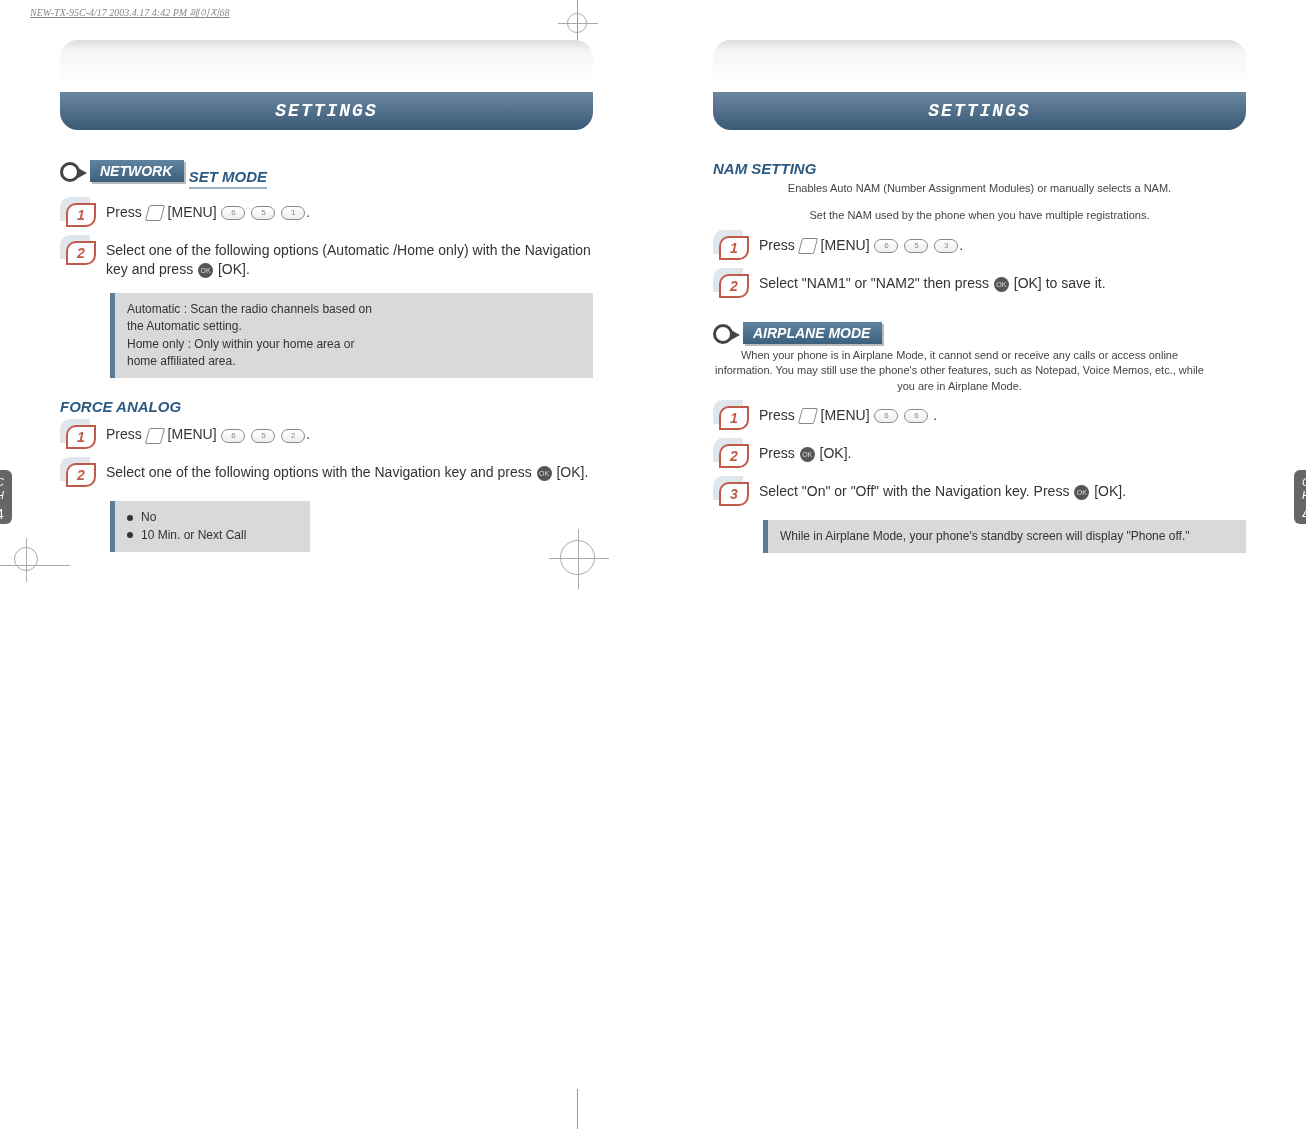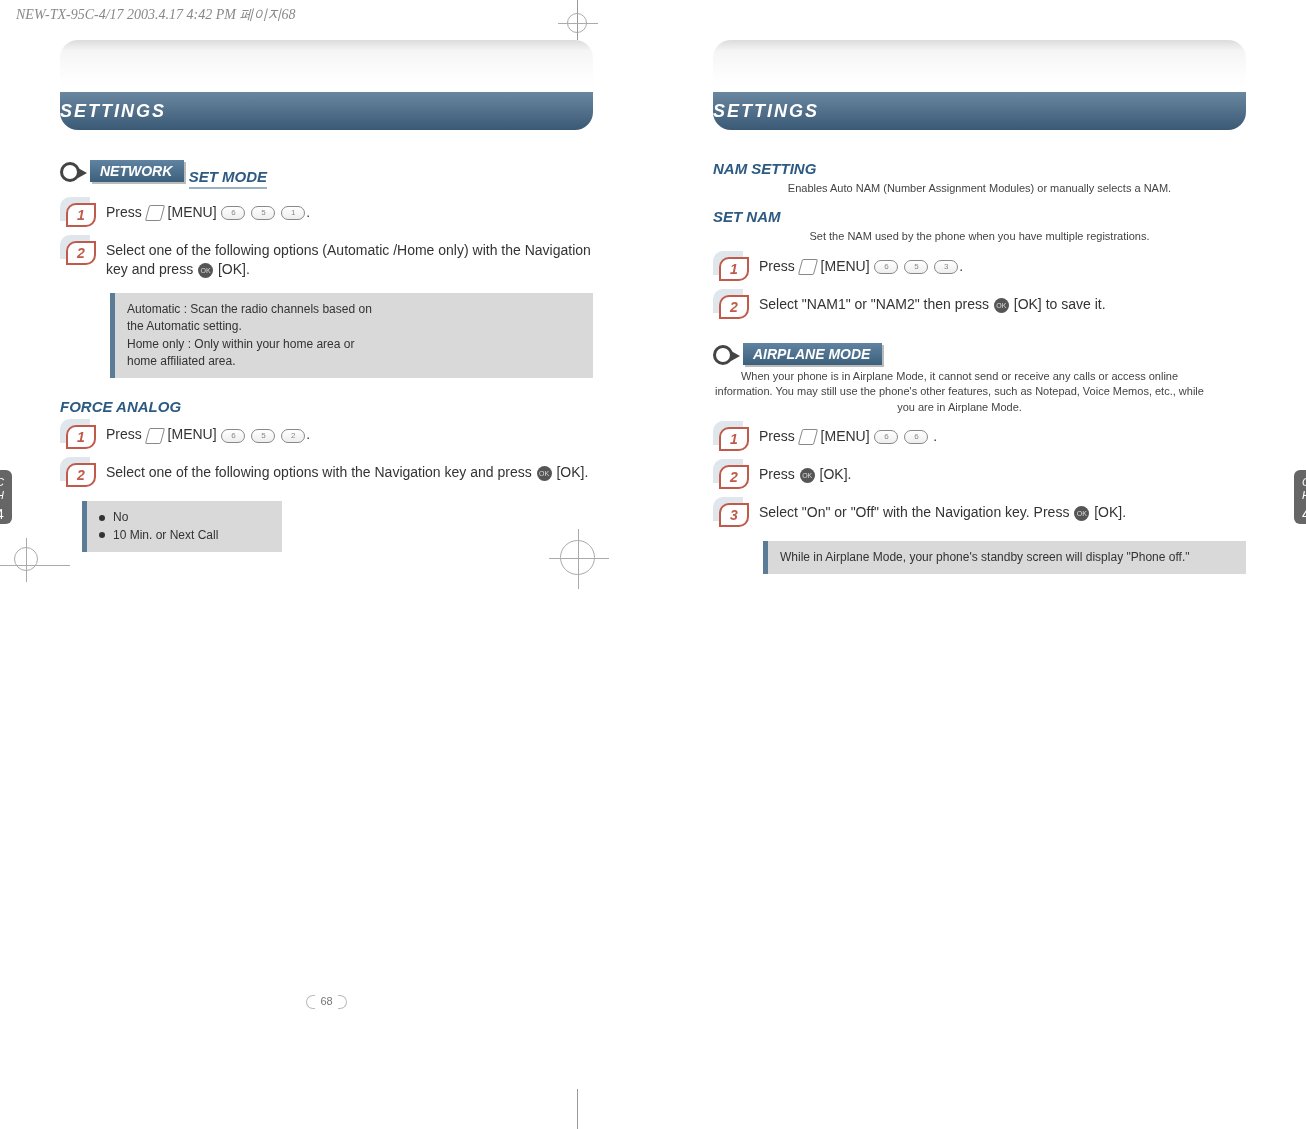"NEW-TX-95C-4/17 2003.4.17 4:42 PM 페이지68" .file-header { font-size: 14px -> 10px; left: 16px -> 30px; text-decoration: none -> underline }
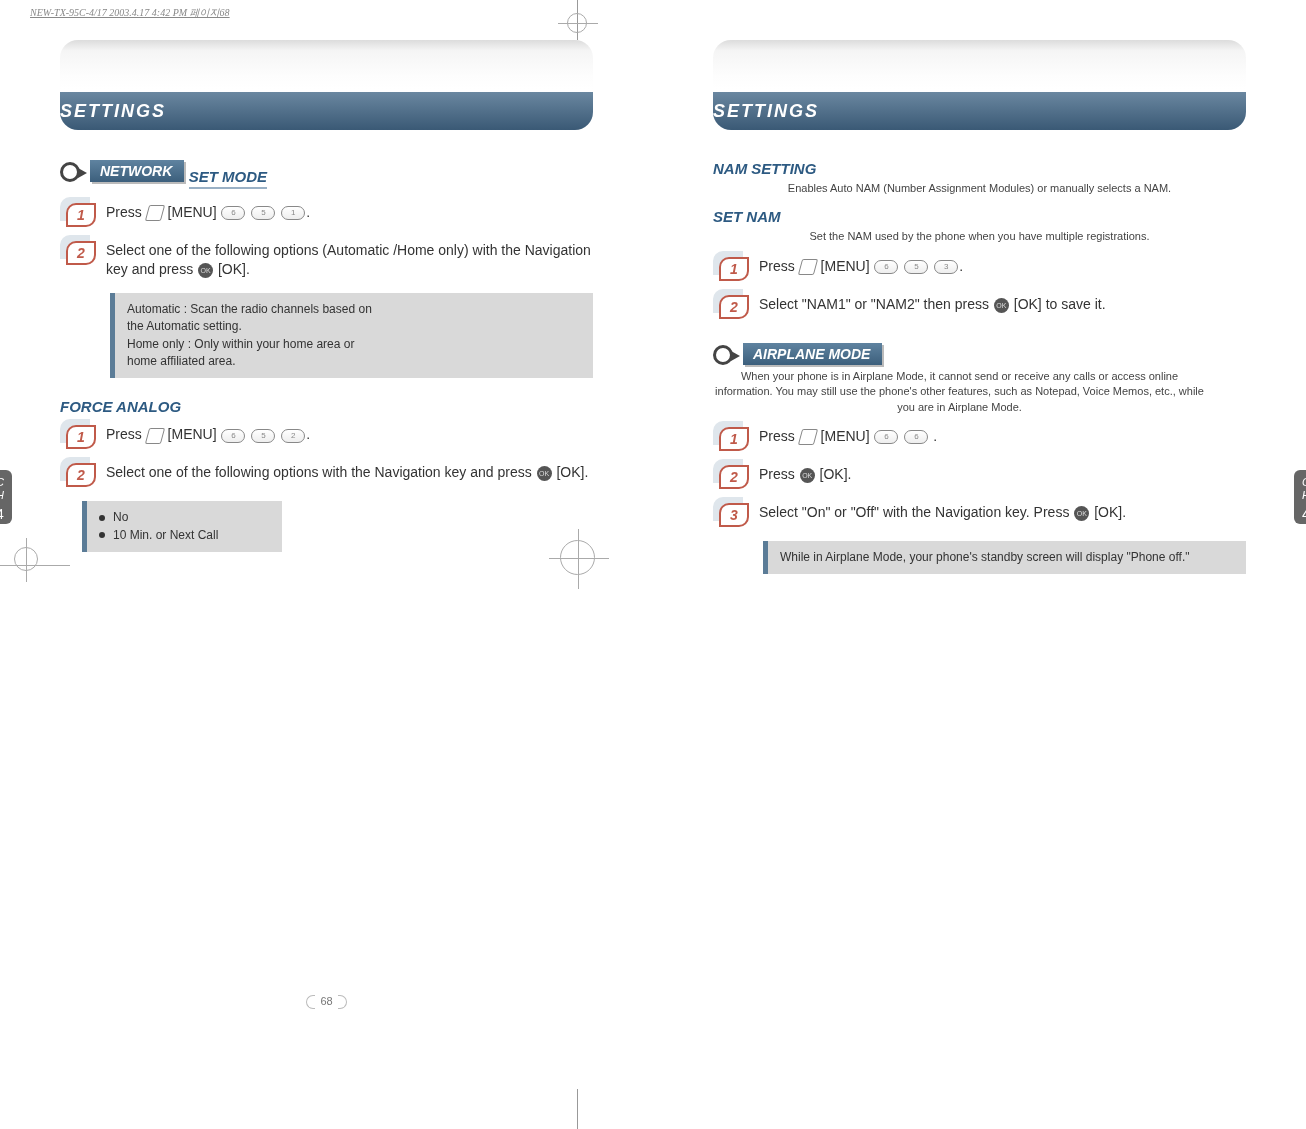"SETTINGS" .page-header-bar { font-family: none -> Liberation Mono, monospace; text-align: left -> center }
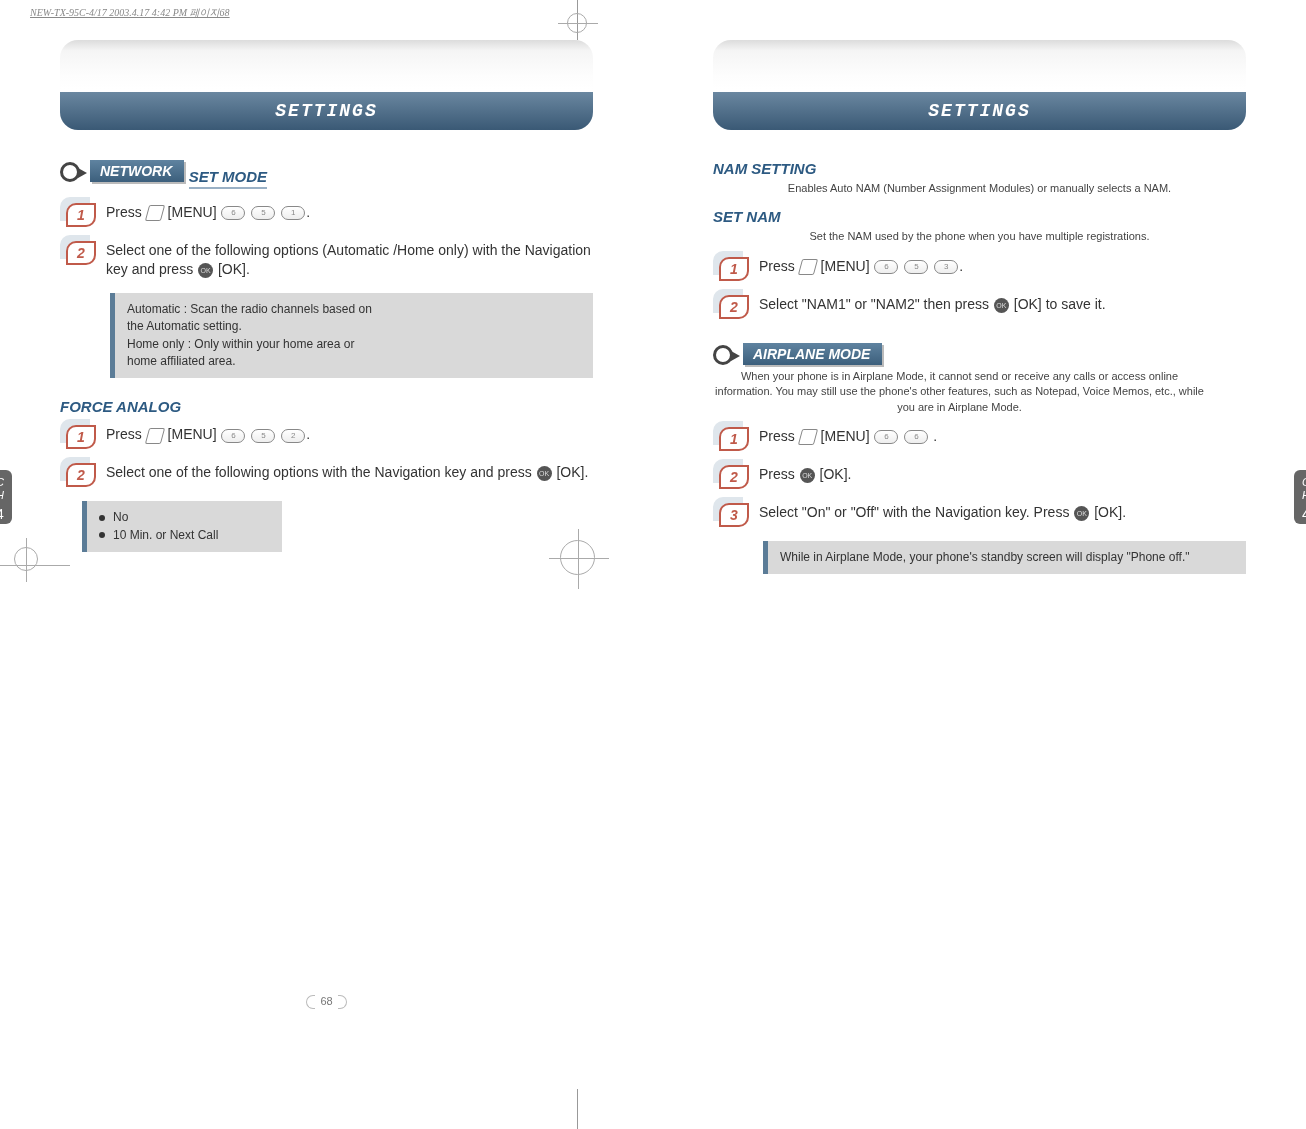"SET NAM" div.sub-h { html: <div>SET NAM</div> -> none }
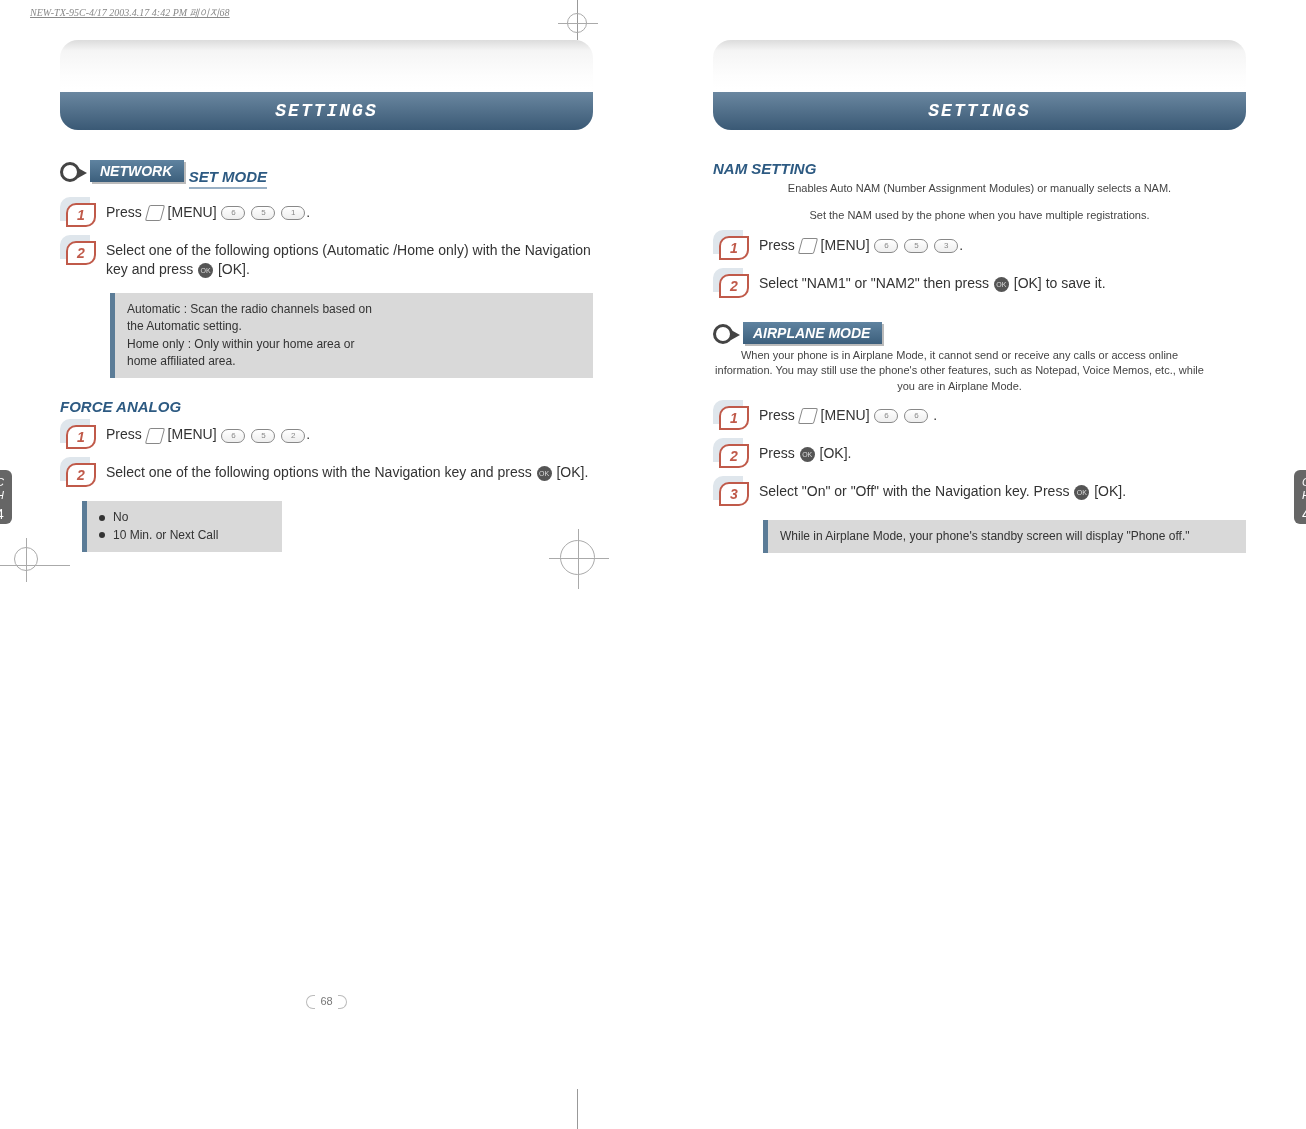"No" div.info-box { margin-left: 22px -> 50px }
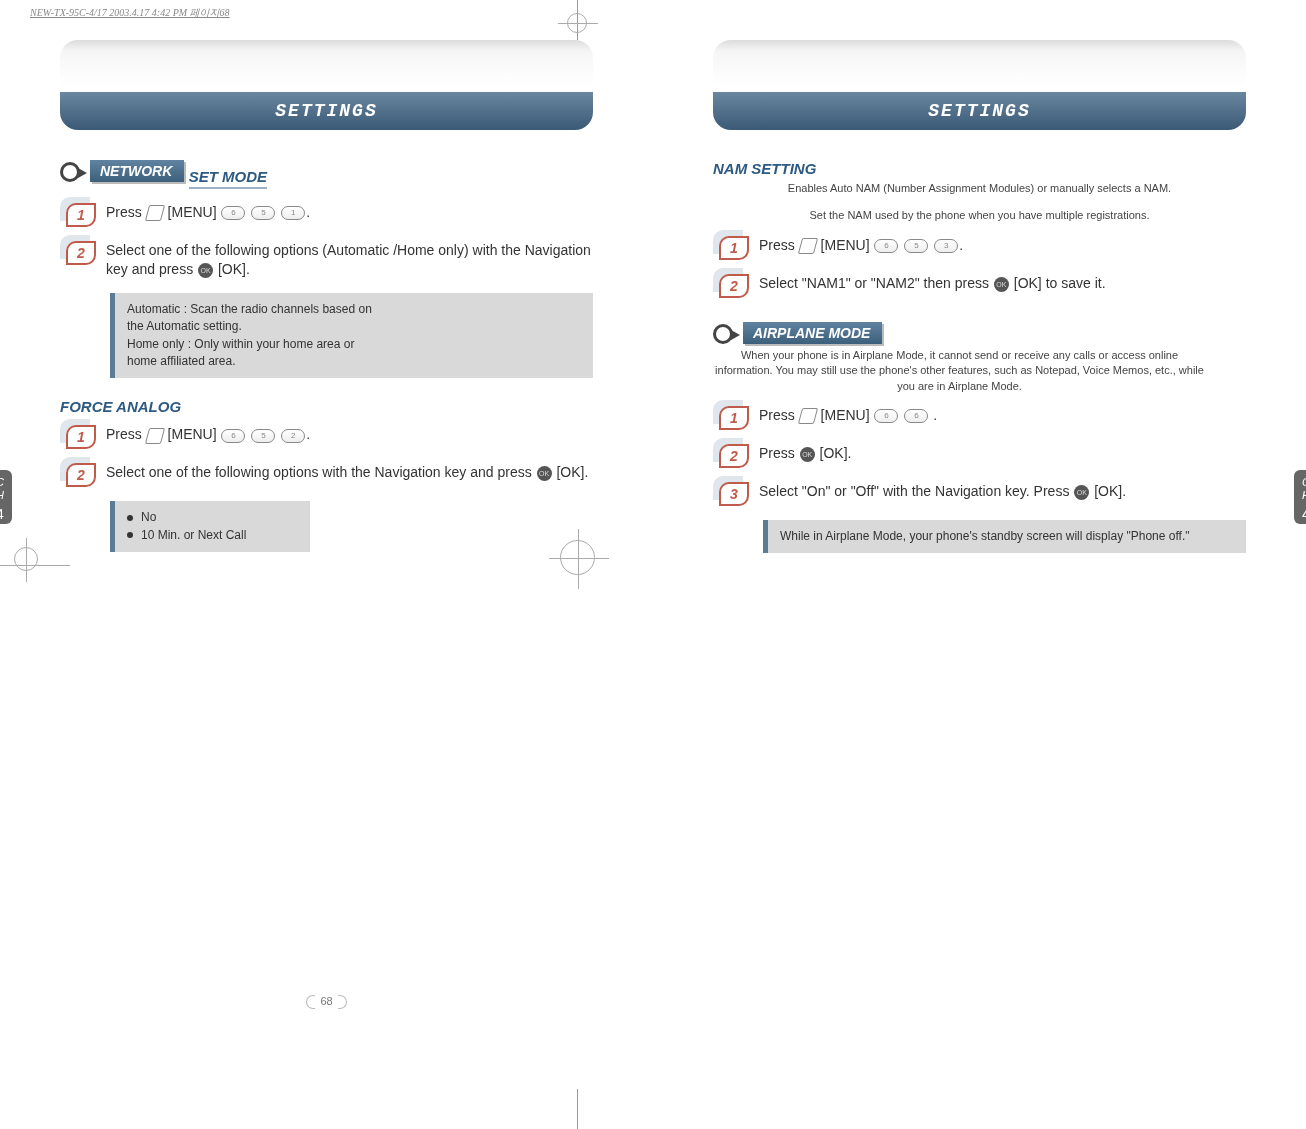"68" div.page-num { html: <div><span>68</span></div> -> none }
